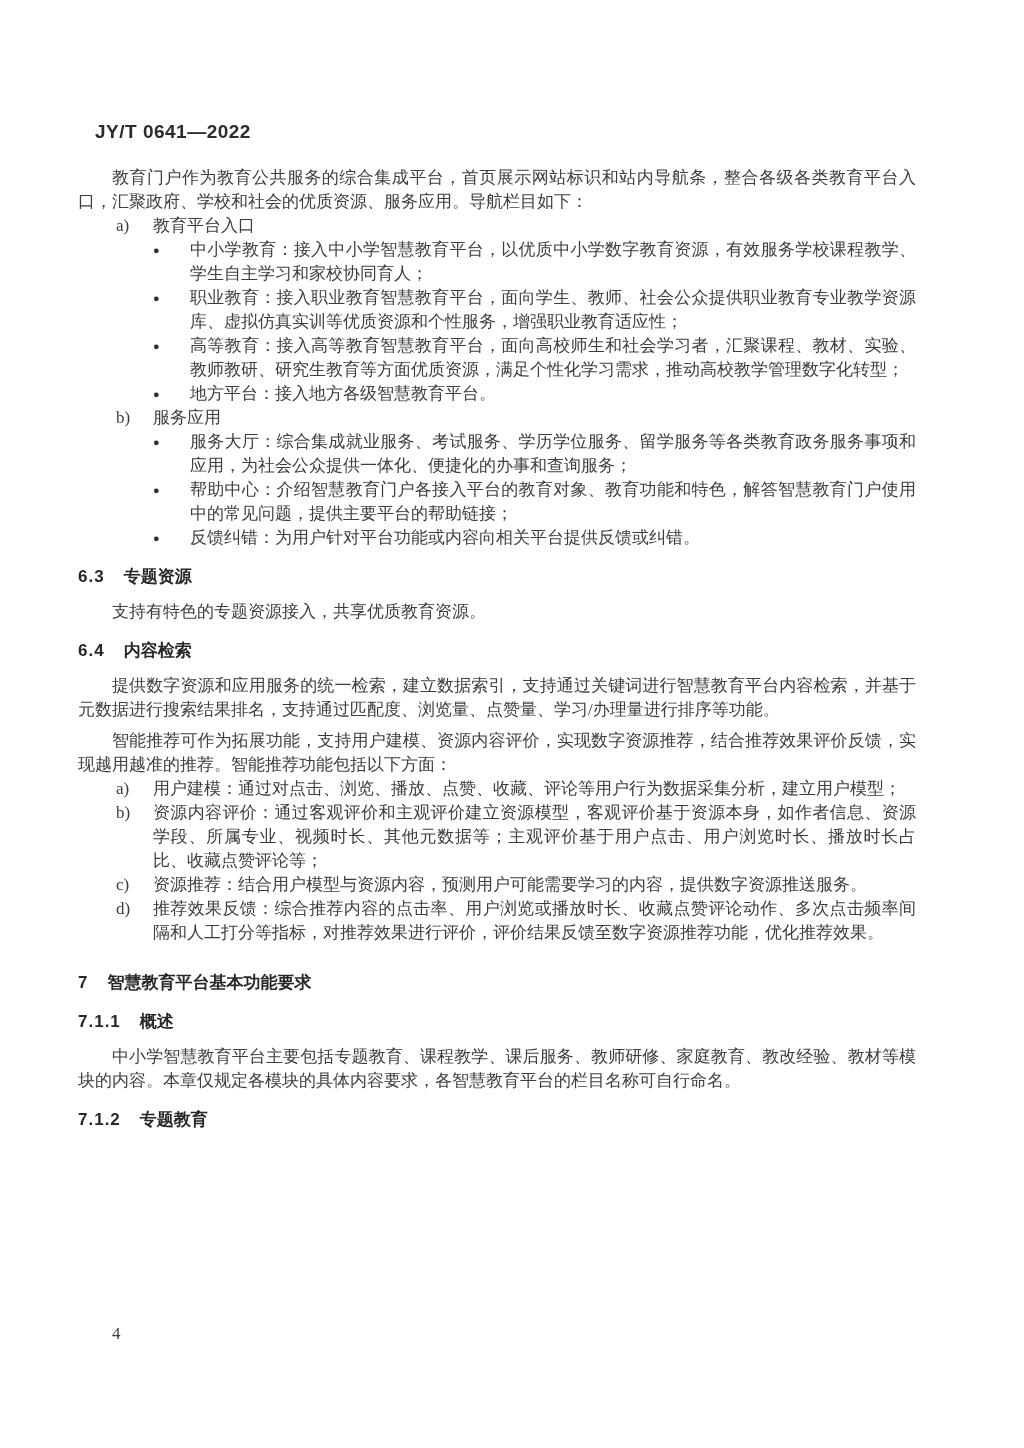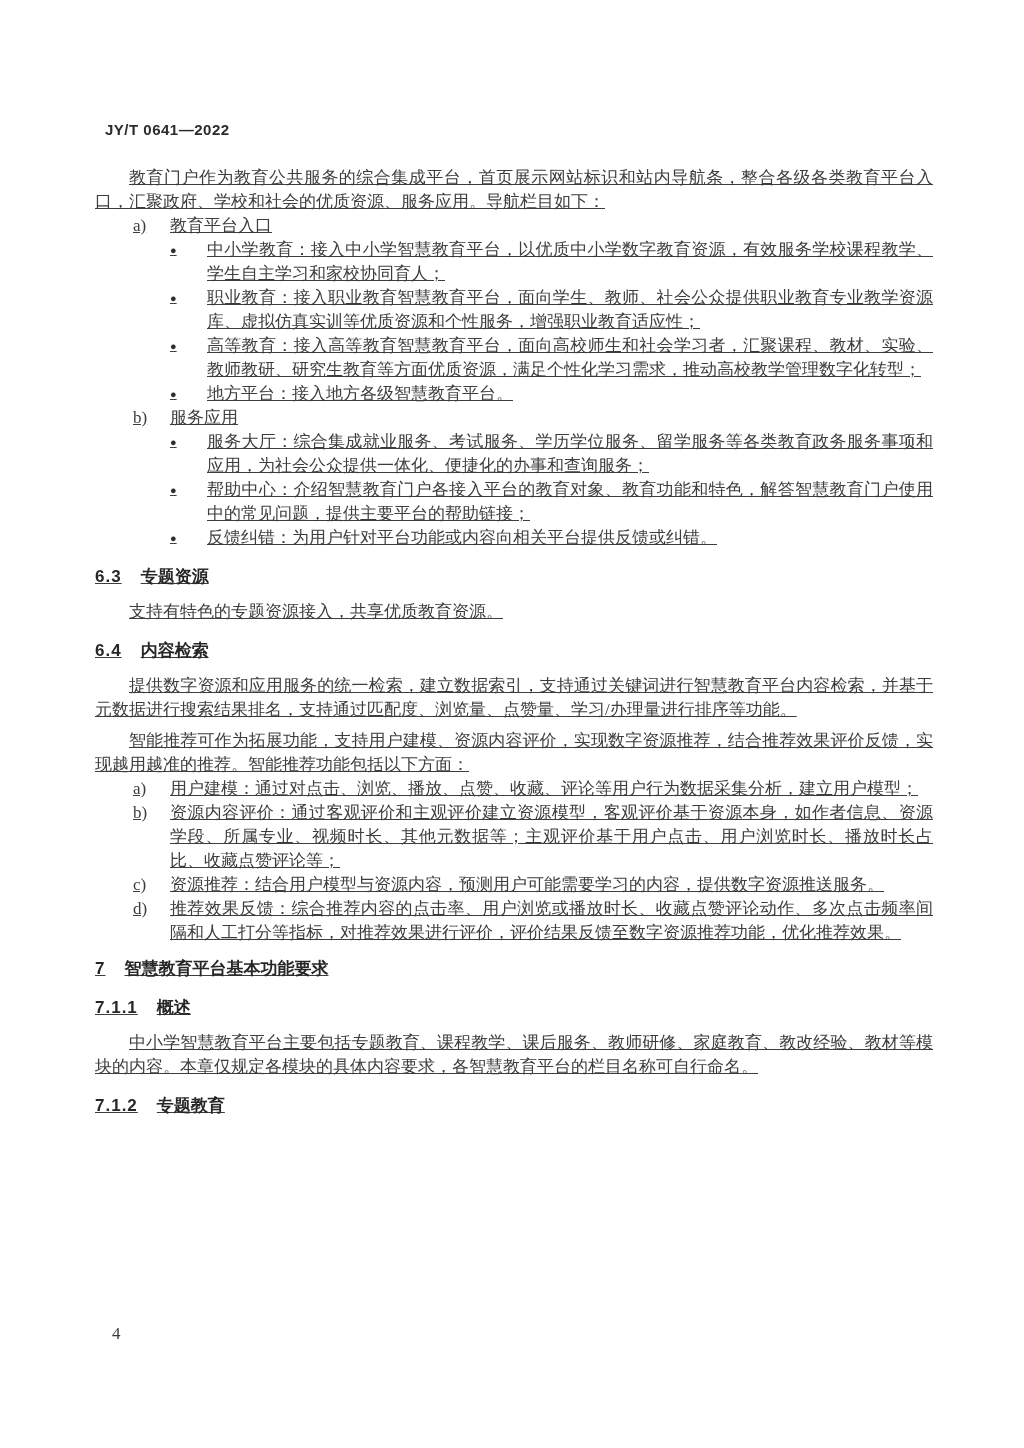"JY/T 0641—2022" .doc-header { font-size: 15px -> 19px; margin-left: 10px -> none }
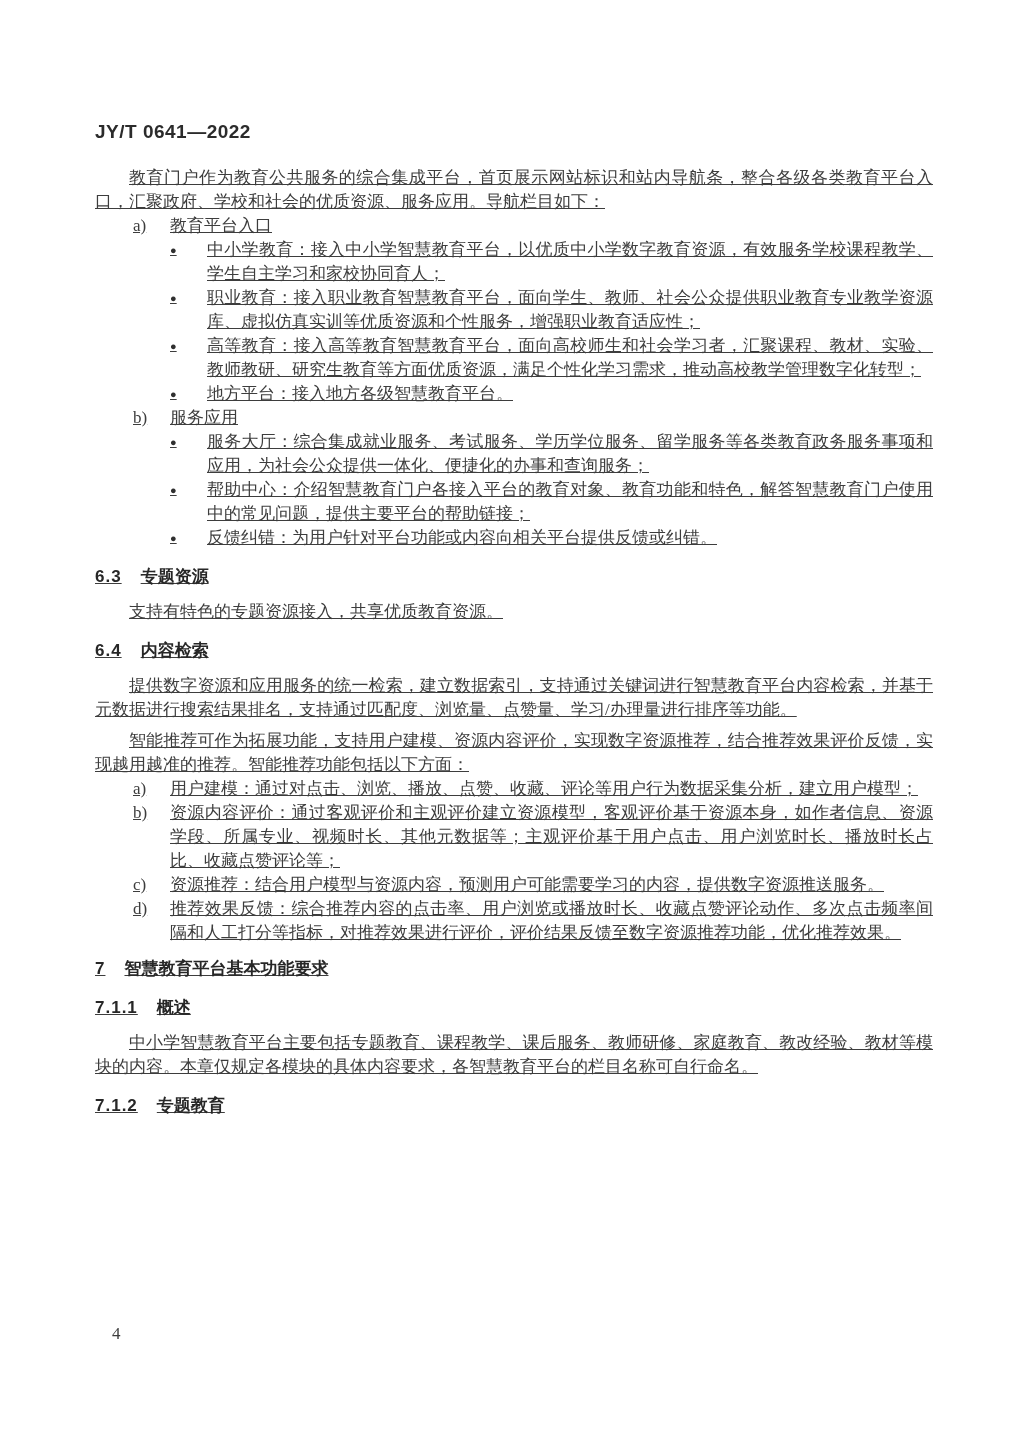"教育门户作为教育公共服务的综合集成平台，首页展示网站标识和站内导航条，整合各级各" .content { left: 95px -> 78px; text-decoration: underline -> none }
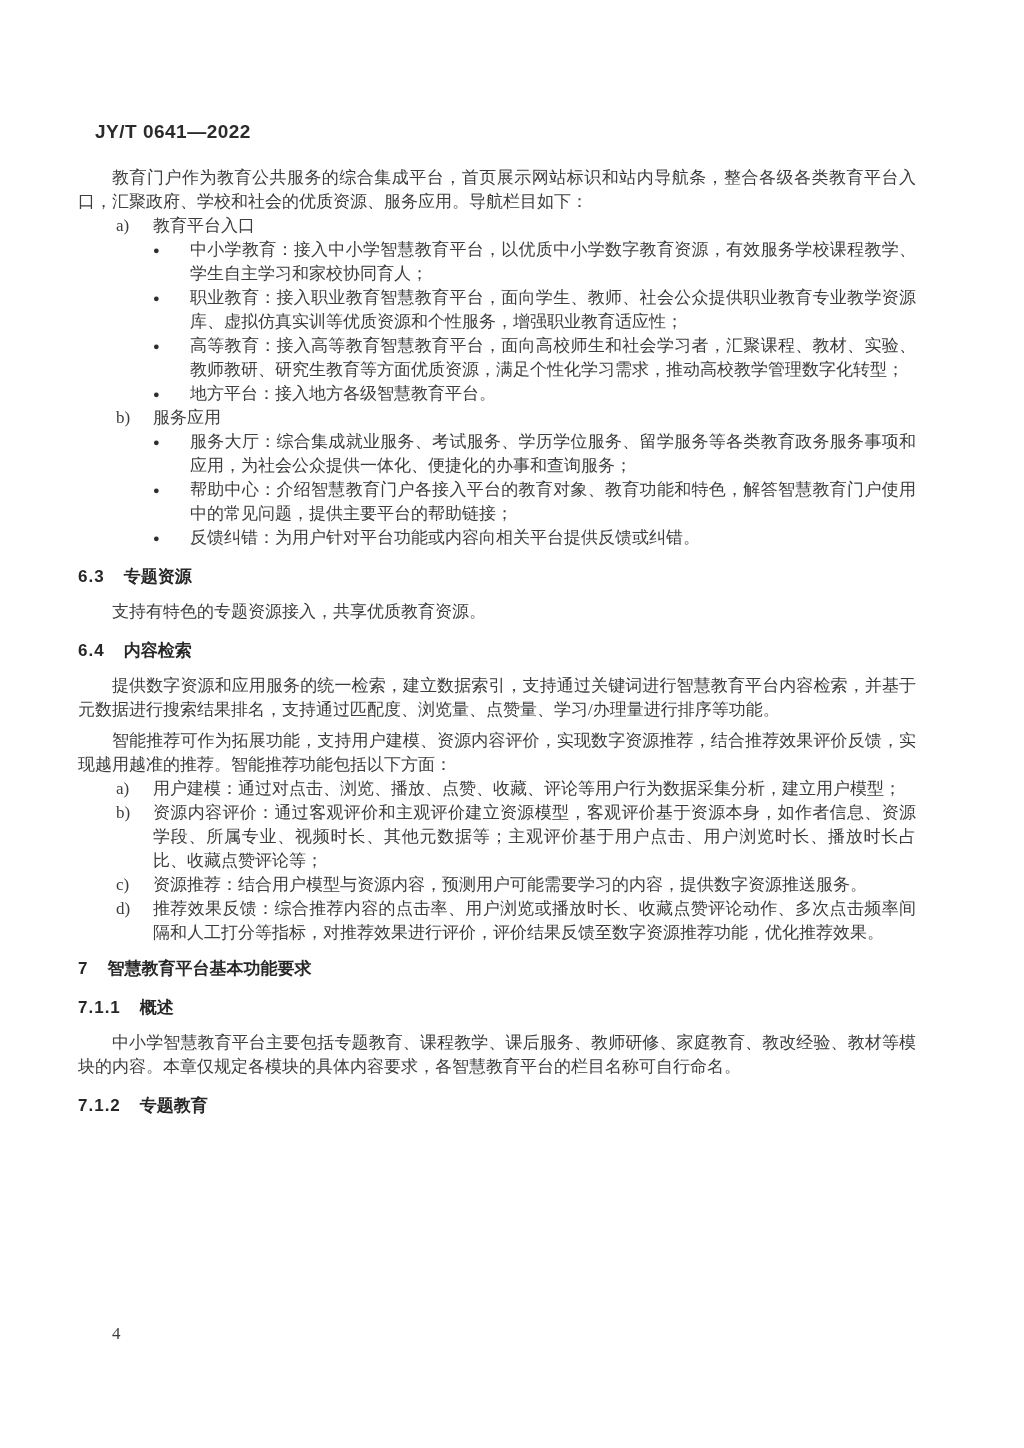"7 智慧教育平台基本功能要求" .h-chapter { margin-top: 12px -> 26px }
